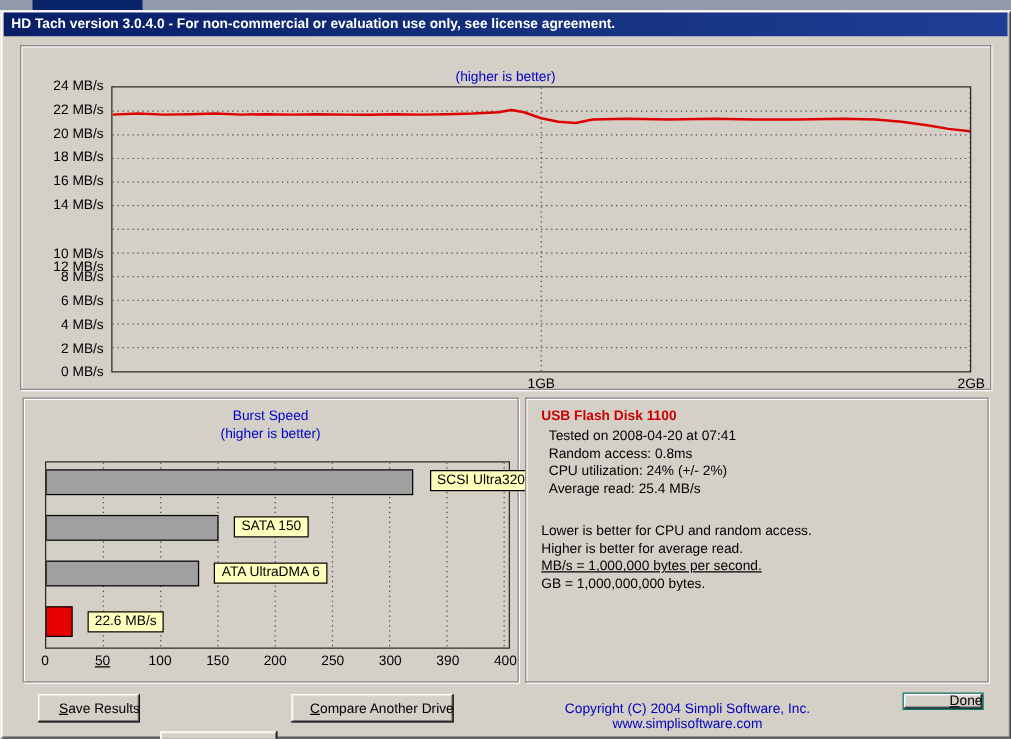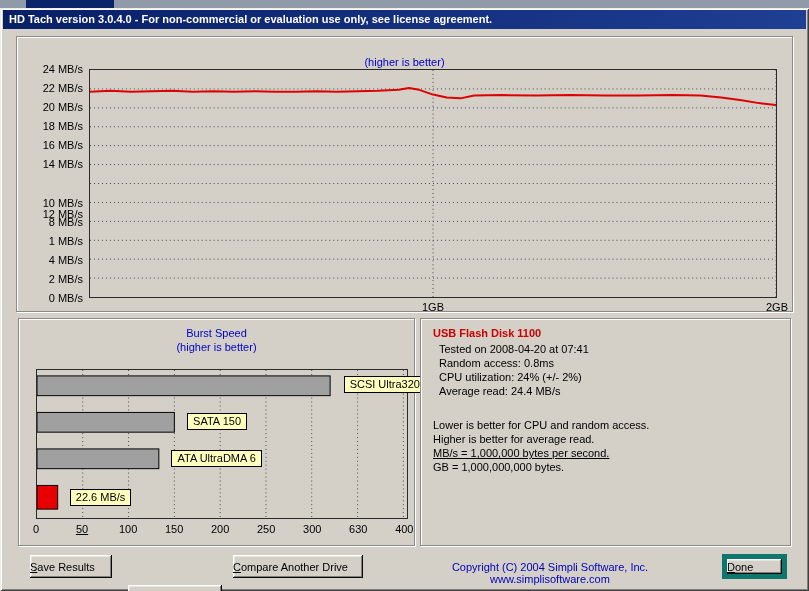"1 MB/s" div.ytick { text: 1 -> 6 }
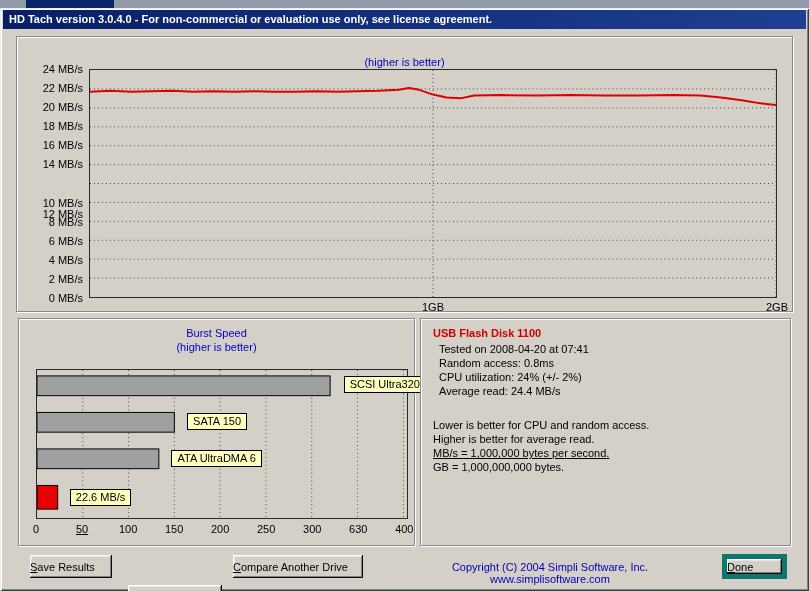"Average read: 24.4 MB/s" div.stat { text: 24.4 -> 25.4 }
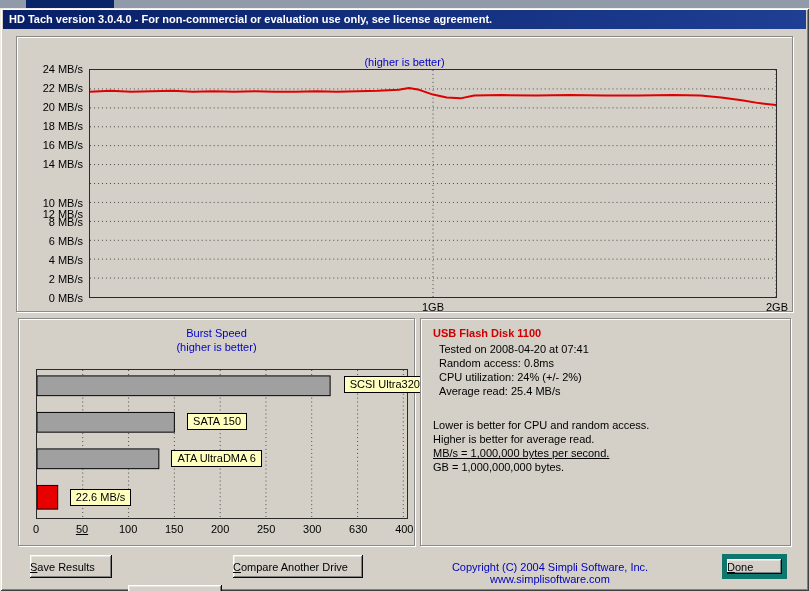"630" div.btick { text: 630 -> 390 }
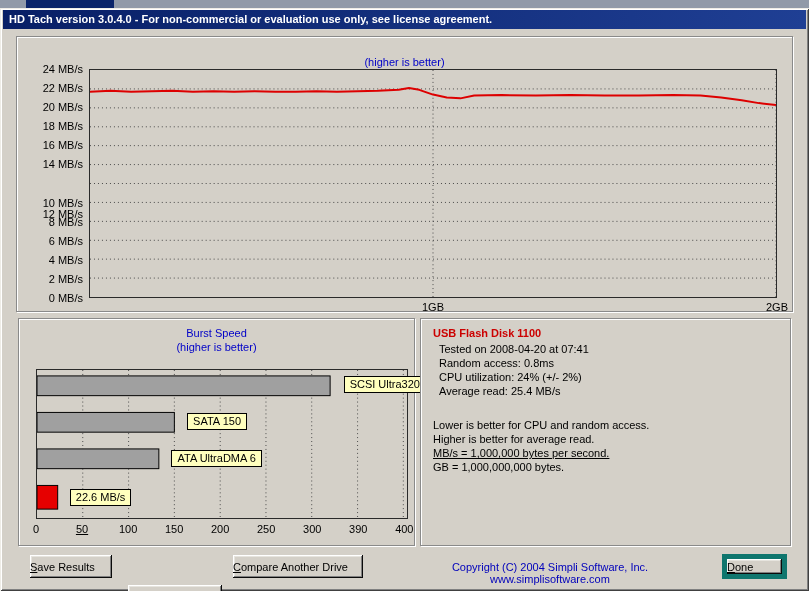"Save Results" .btn { justify-content: flex-start -> flex-end }
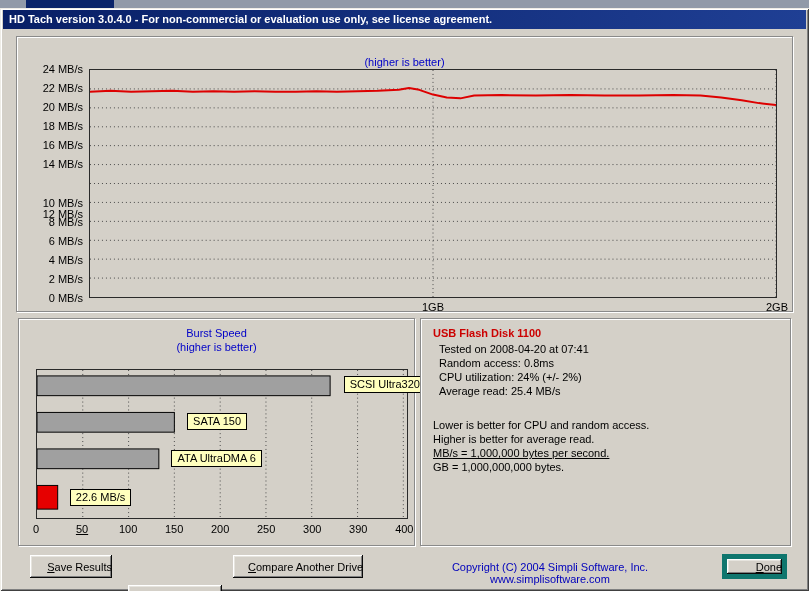"Done" #btn-done { border: 5px solid #0f766e -> 1px solid #0f766e; height: 25px -> 14px }
